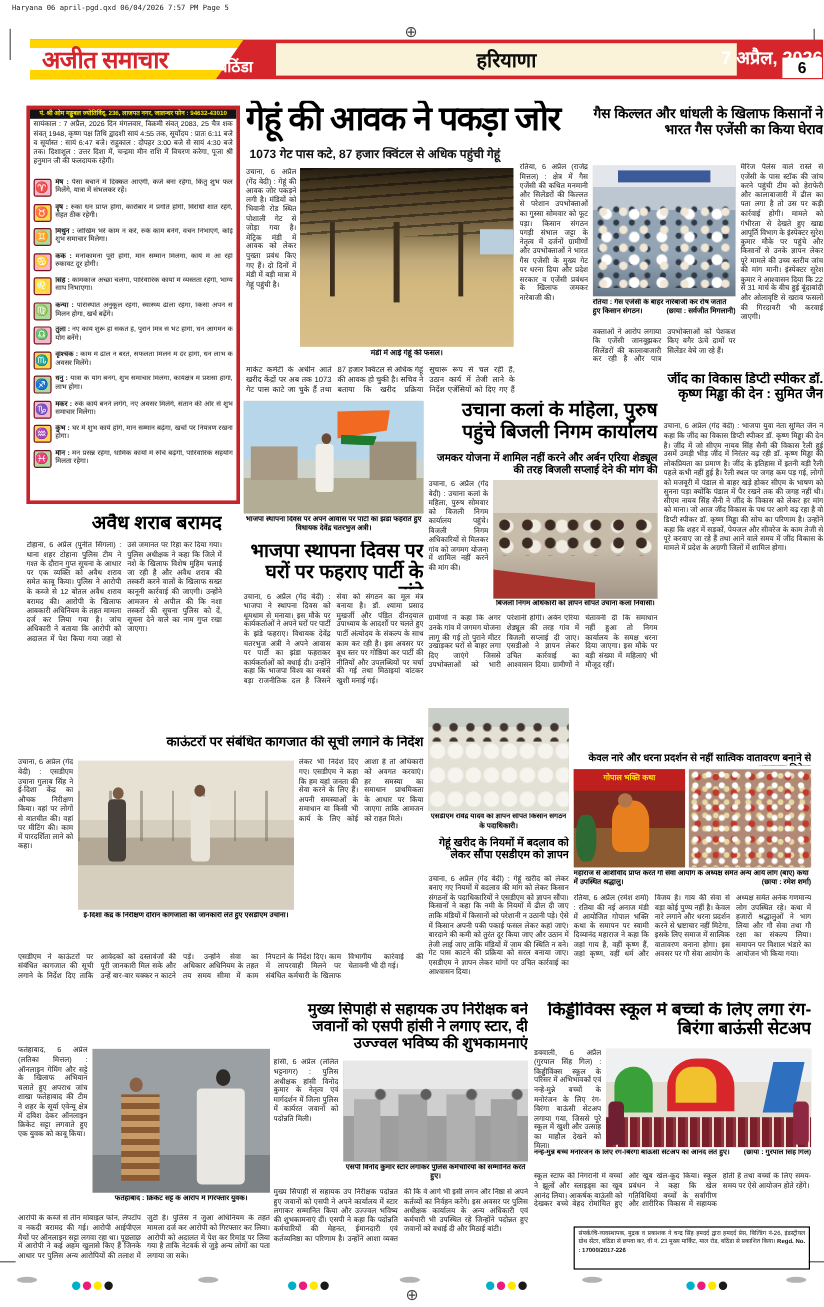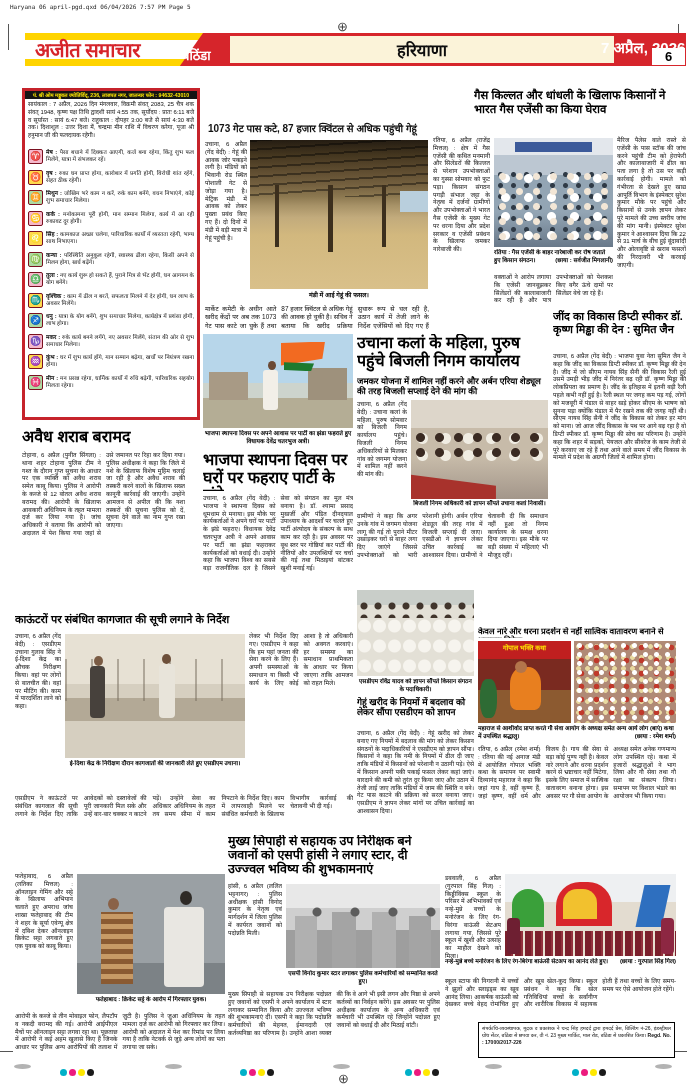"गेहूं की आवक ने पकड़ा" div.abs { html: none -> <div>गेहूं की आवक ने पकड़ा जोर</div> }
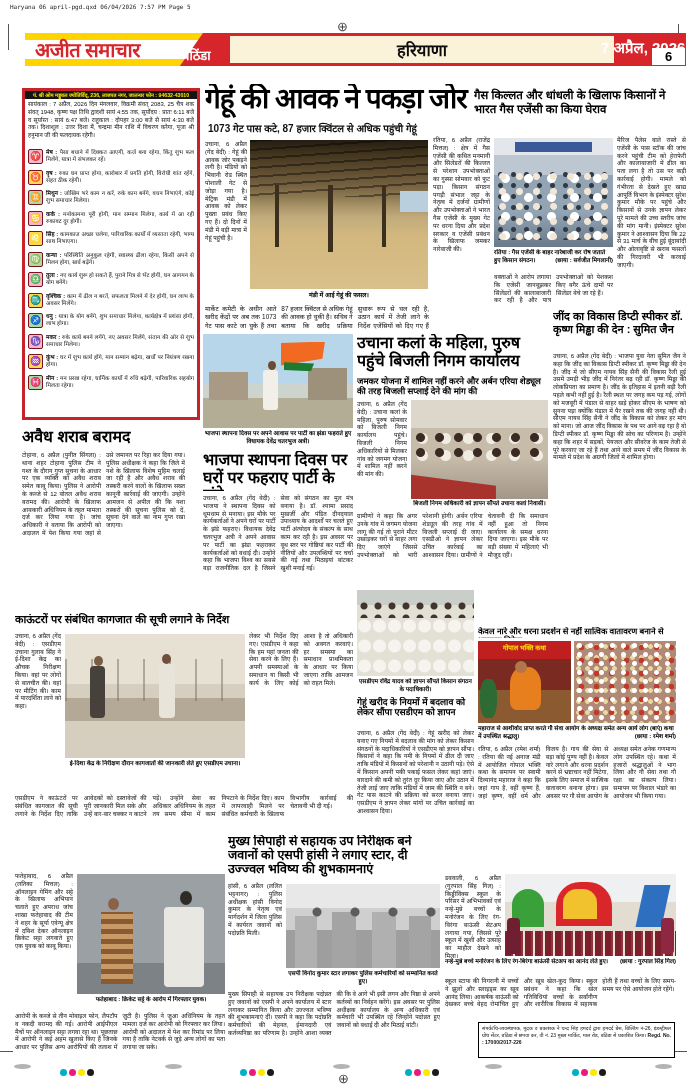"गैस किल्लत और धांधली के" .hl { text-align: left -> right }
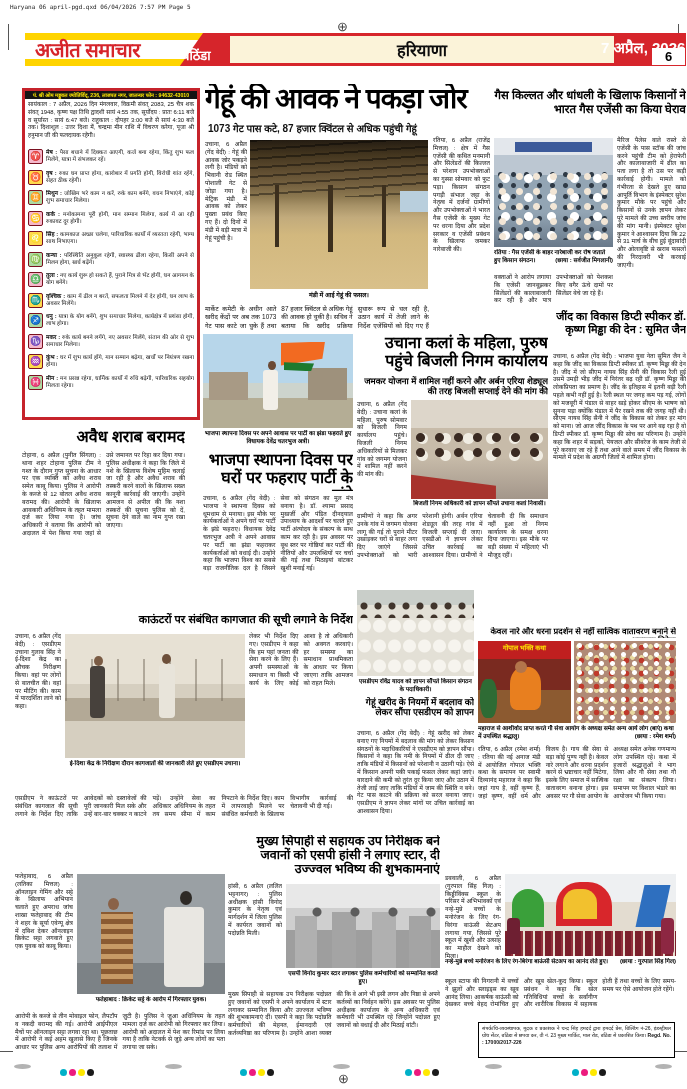"किड्डीविंक्स स्कूल में बच्चों के" div.abs { html: none -> <div>किड्डीविंक्स स्कूल में बच्चों के लिए लगा रंग-बिरंगा बाऊंसी सेटअप</div> }
